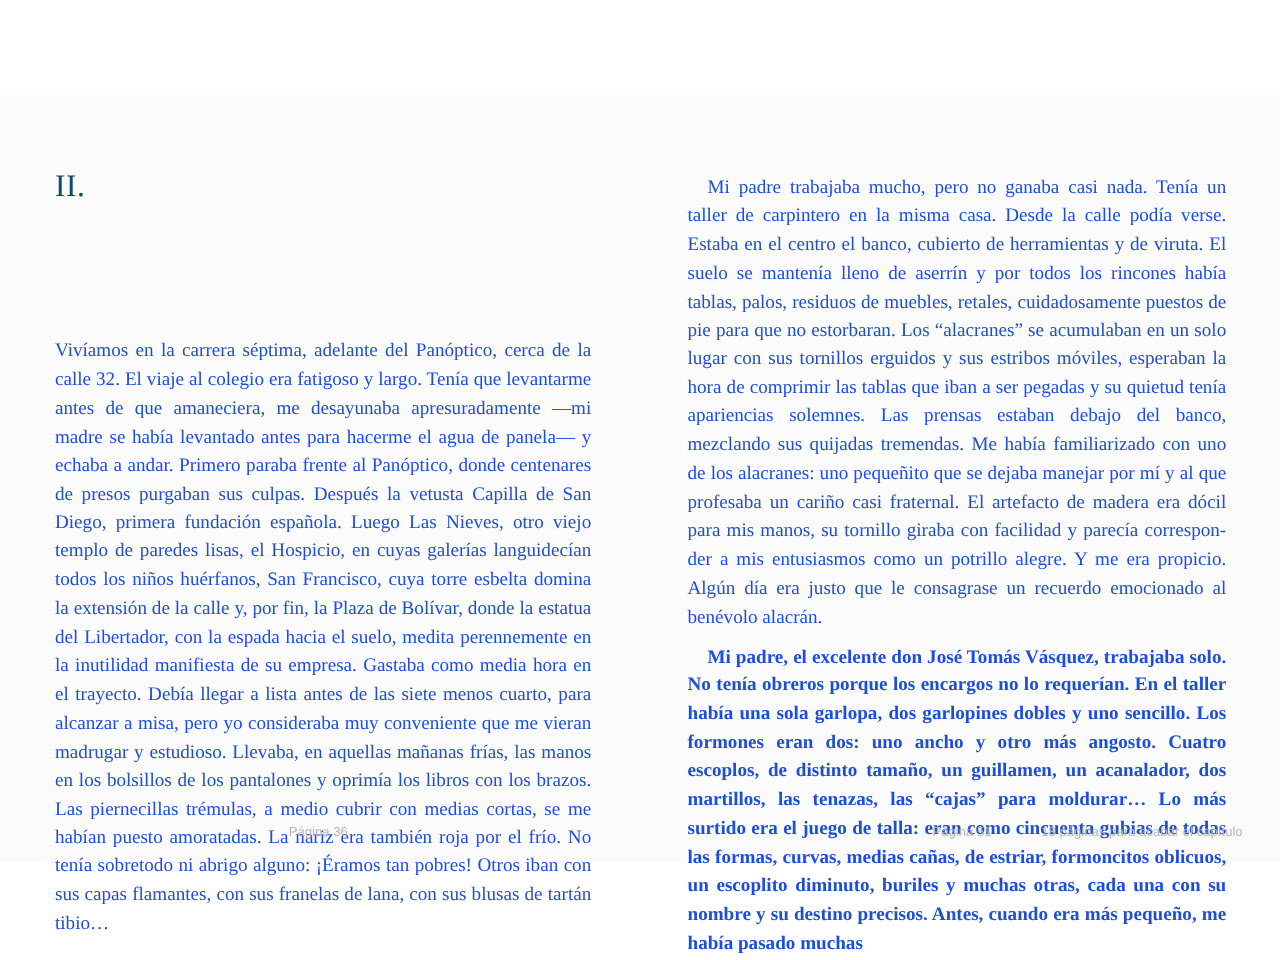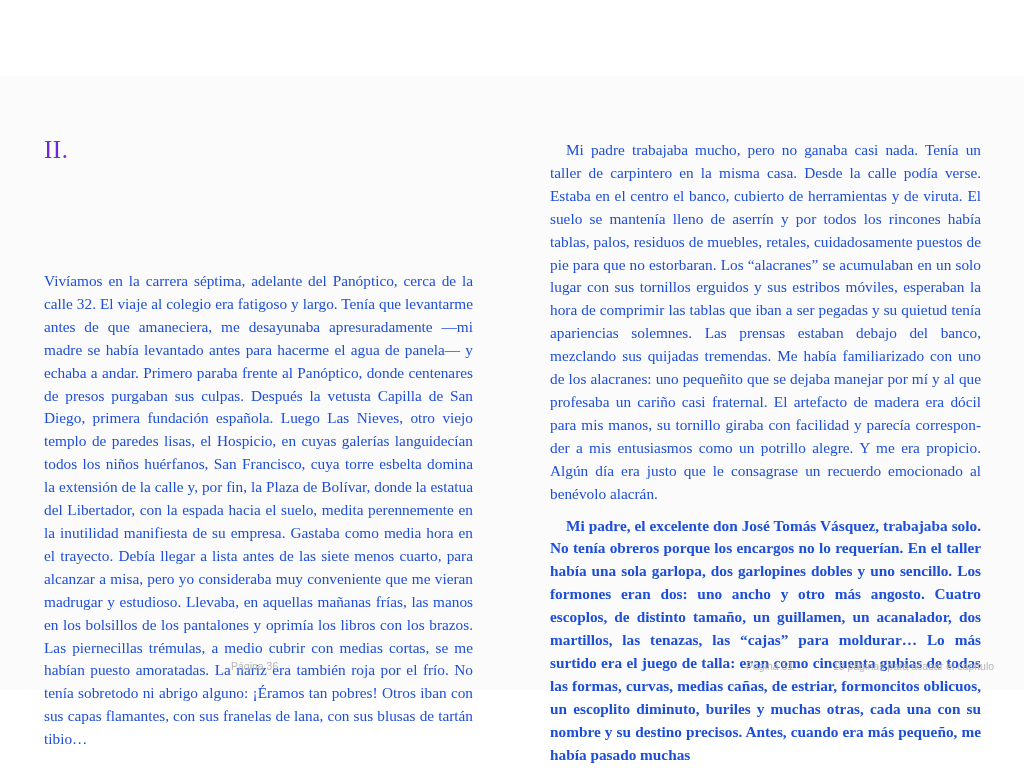"II." .chapter-heading { color: #6d28d9 -> #0c4a6e }
